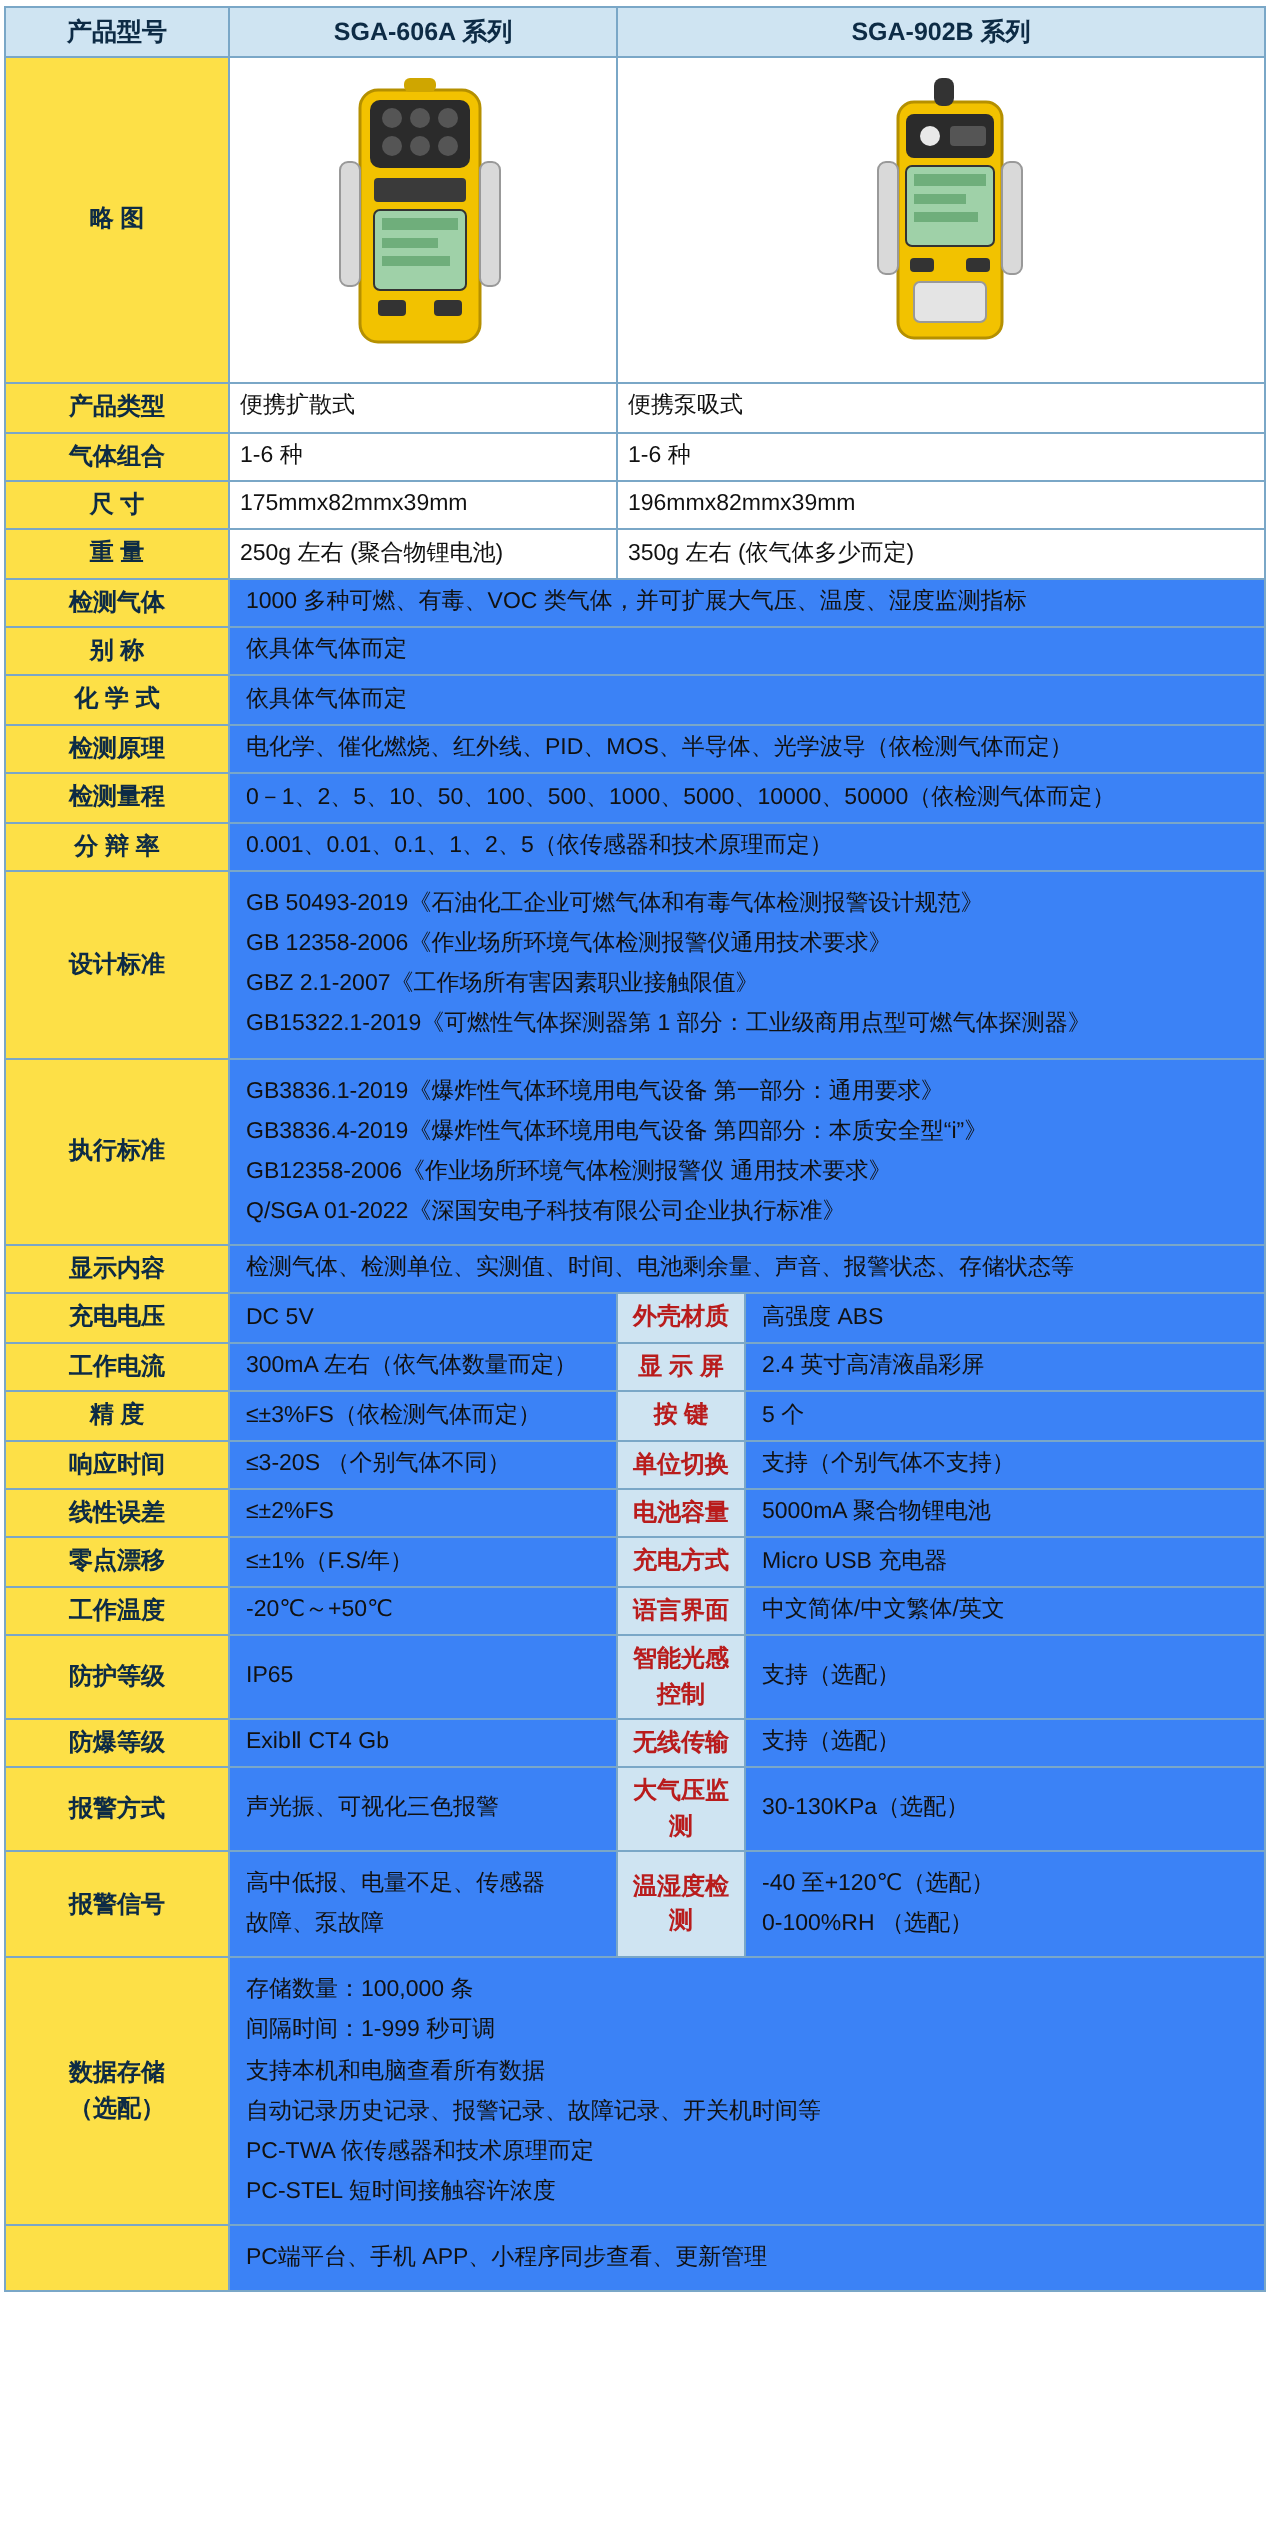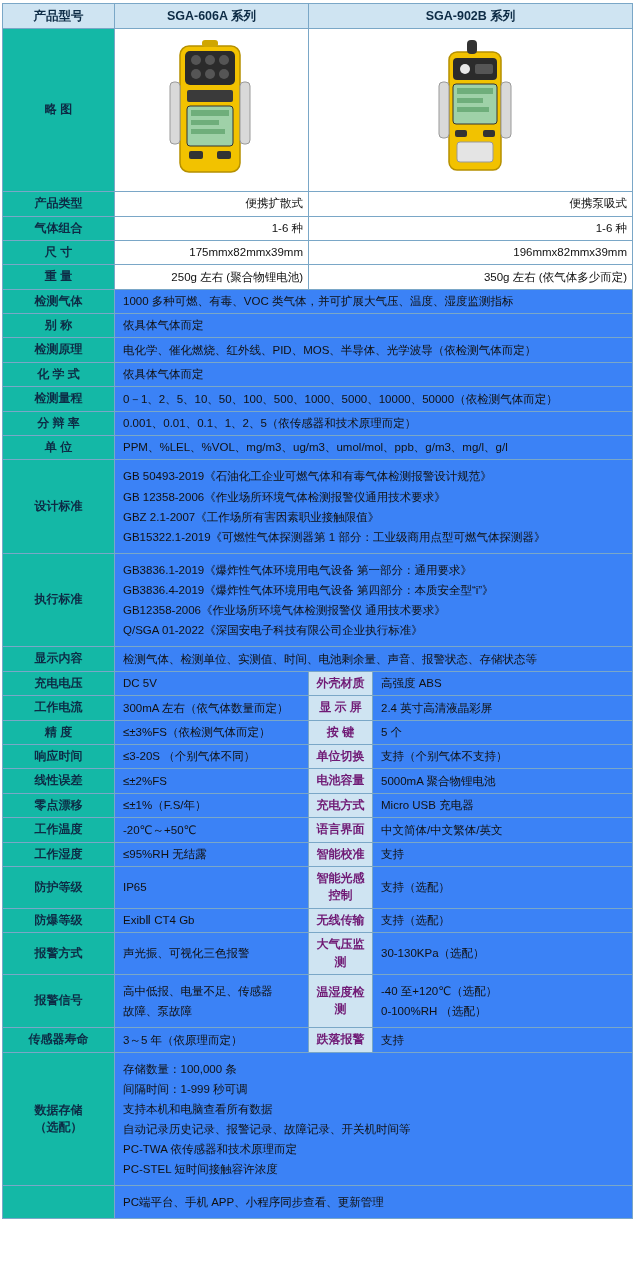"略 图" .lbl { background: #14b8a6 -> #fde047 }
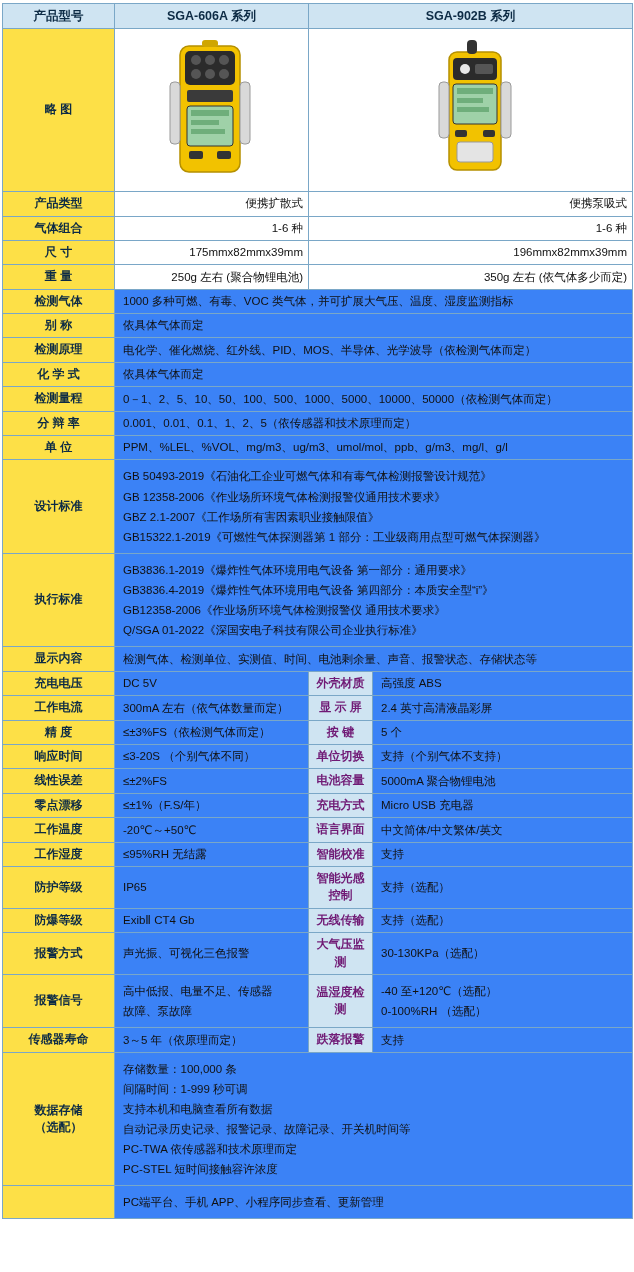"便携扩散式" .valc { text-align: right -> left }
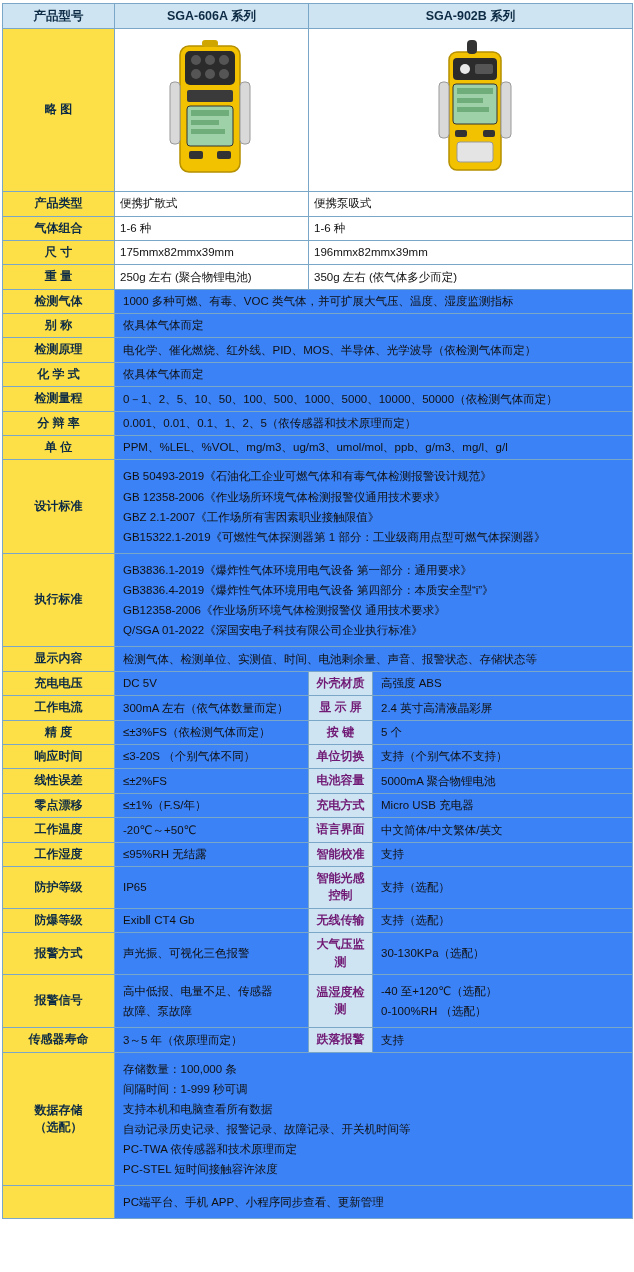"检测原理" tr { order: before "化 学 式" -> after "化 学 式" }
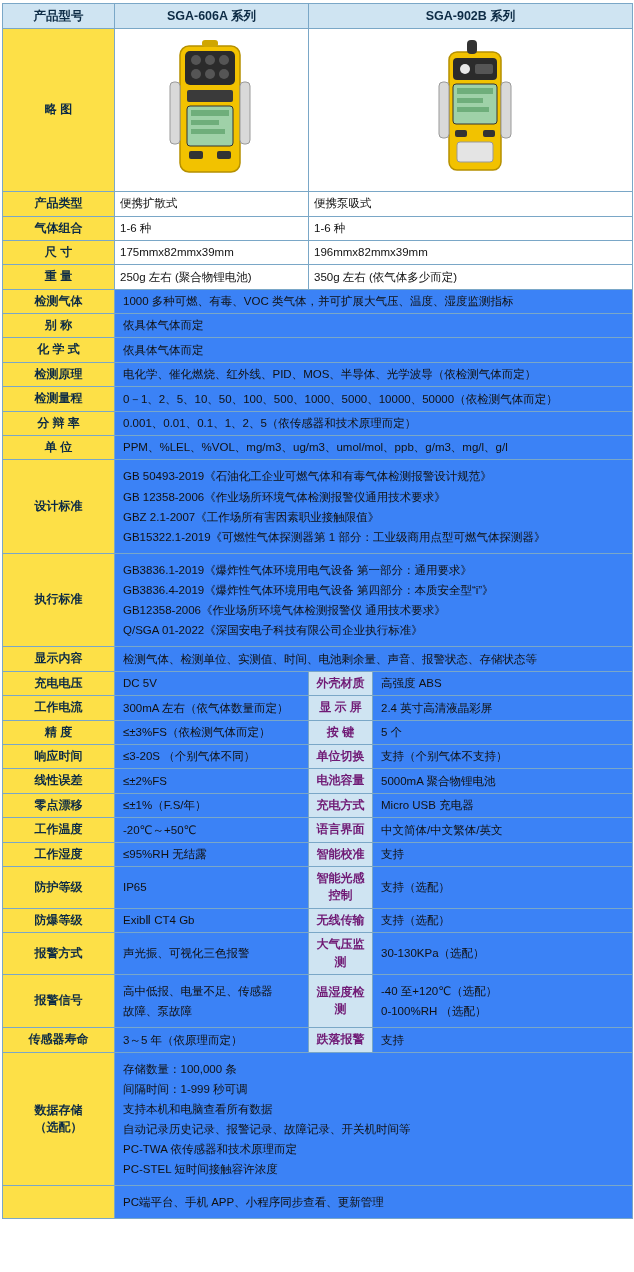"单 位" tr { html: <tr> <td>单 位</td> <td>PPM、%LEL、%VOL、mg/m3、ug/m3、umol/mol、ppb、g/m3、mg/l、g/l</td> </tr> -> none }
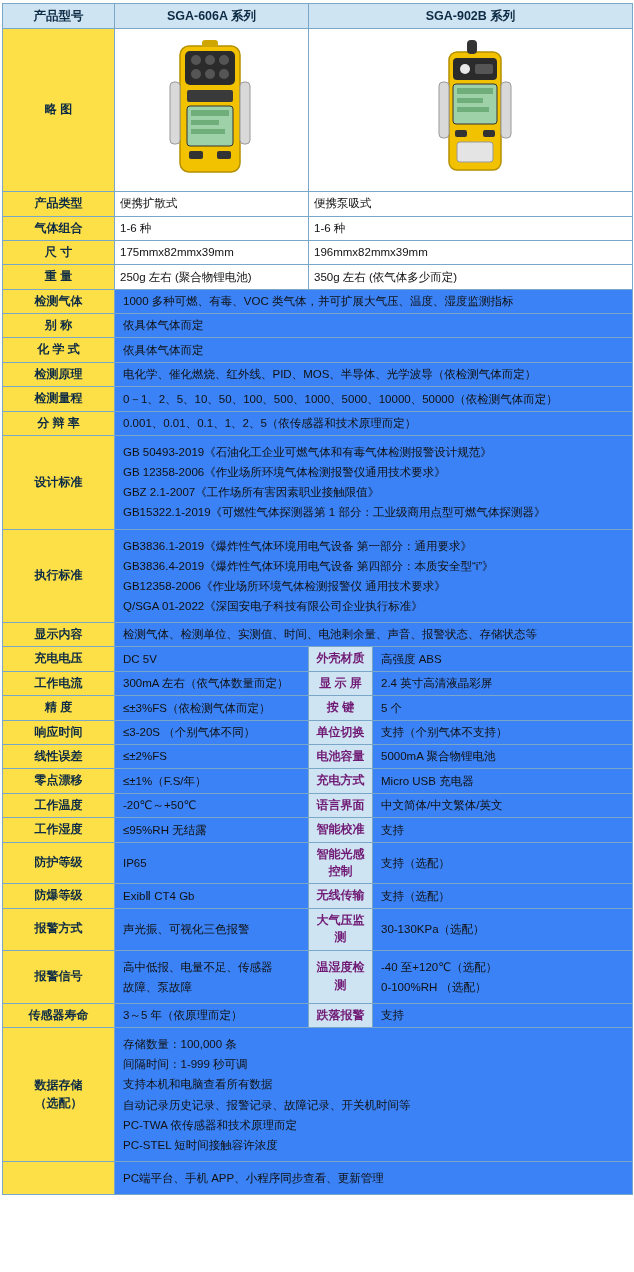"外壳材质" .lbl2 { color: #701a75 -> #b91c1c }
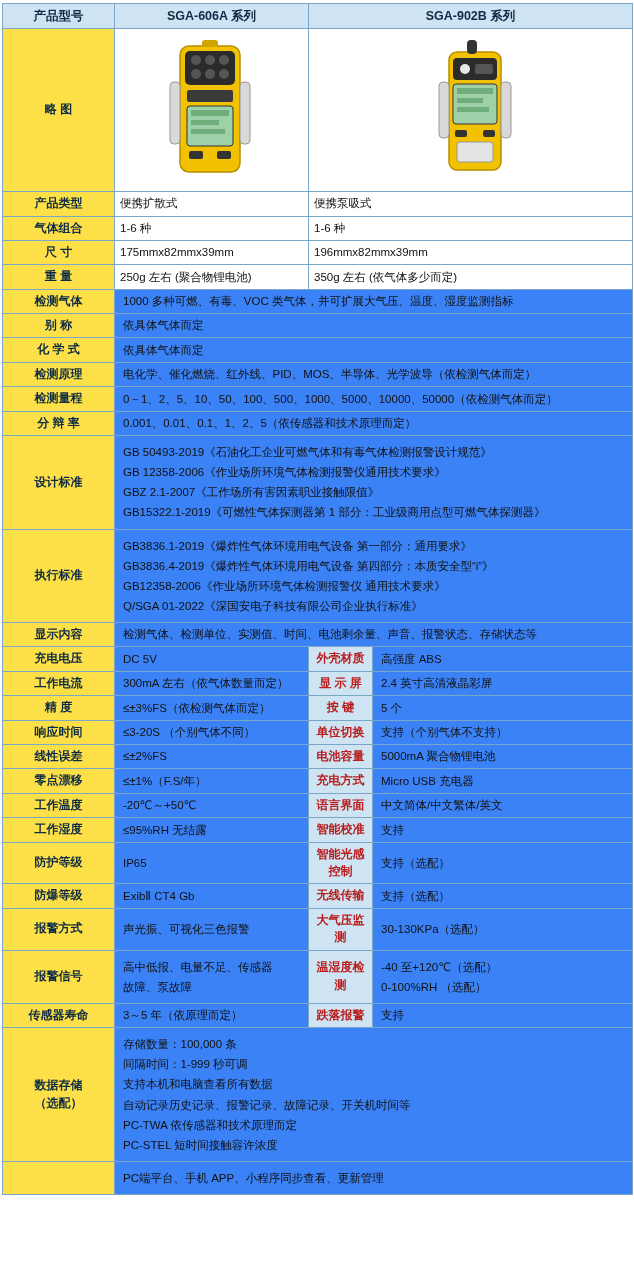"工作湿度" tr { html: <tr> <td>工作湿度</td> <td>≤95%RH 无结露</td> <td>智能校准</td> <td>支持</td> </tr> -> none }
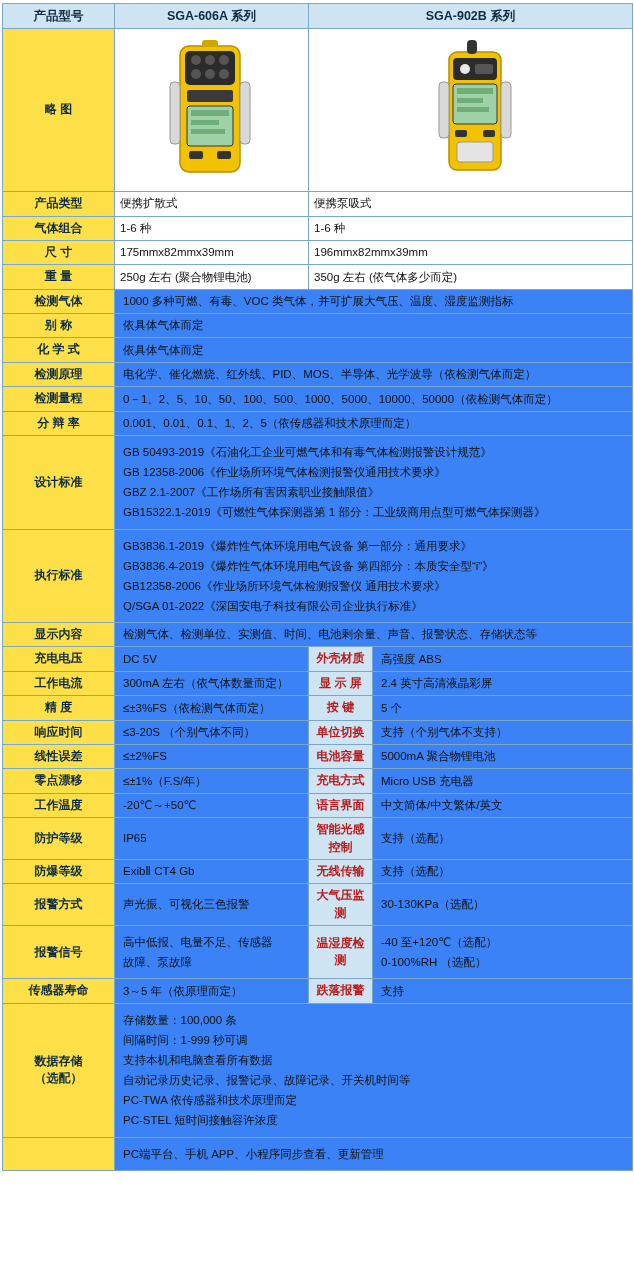"传感器寿命" tr { html: <tr> <td>传感器寿命</td> <td>3～5 年（依原理而定）</td> <td>跌落报警</td> <td>支持</td> </tr> -> none }
